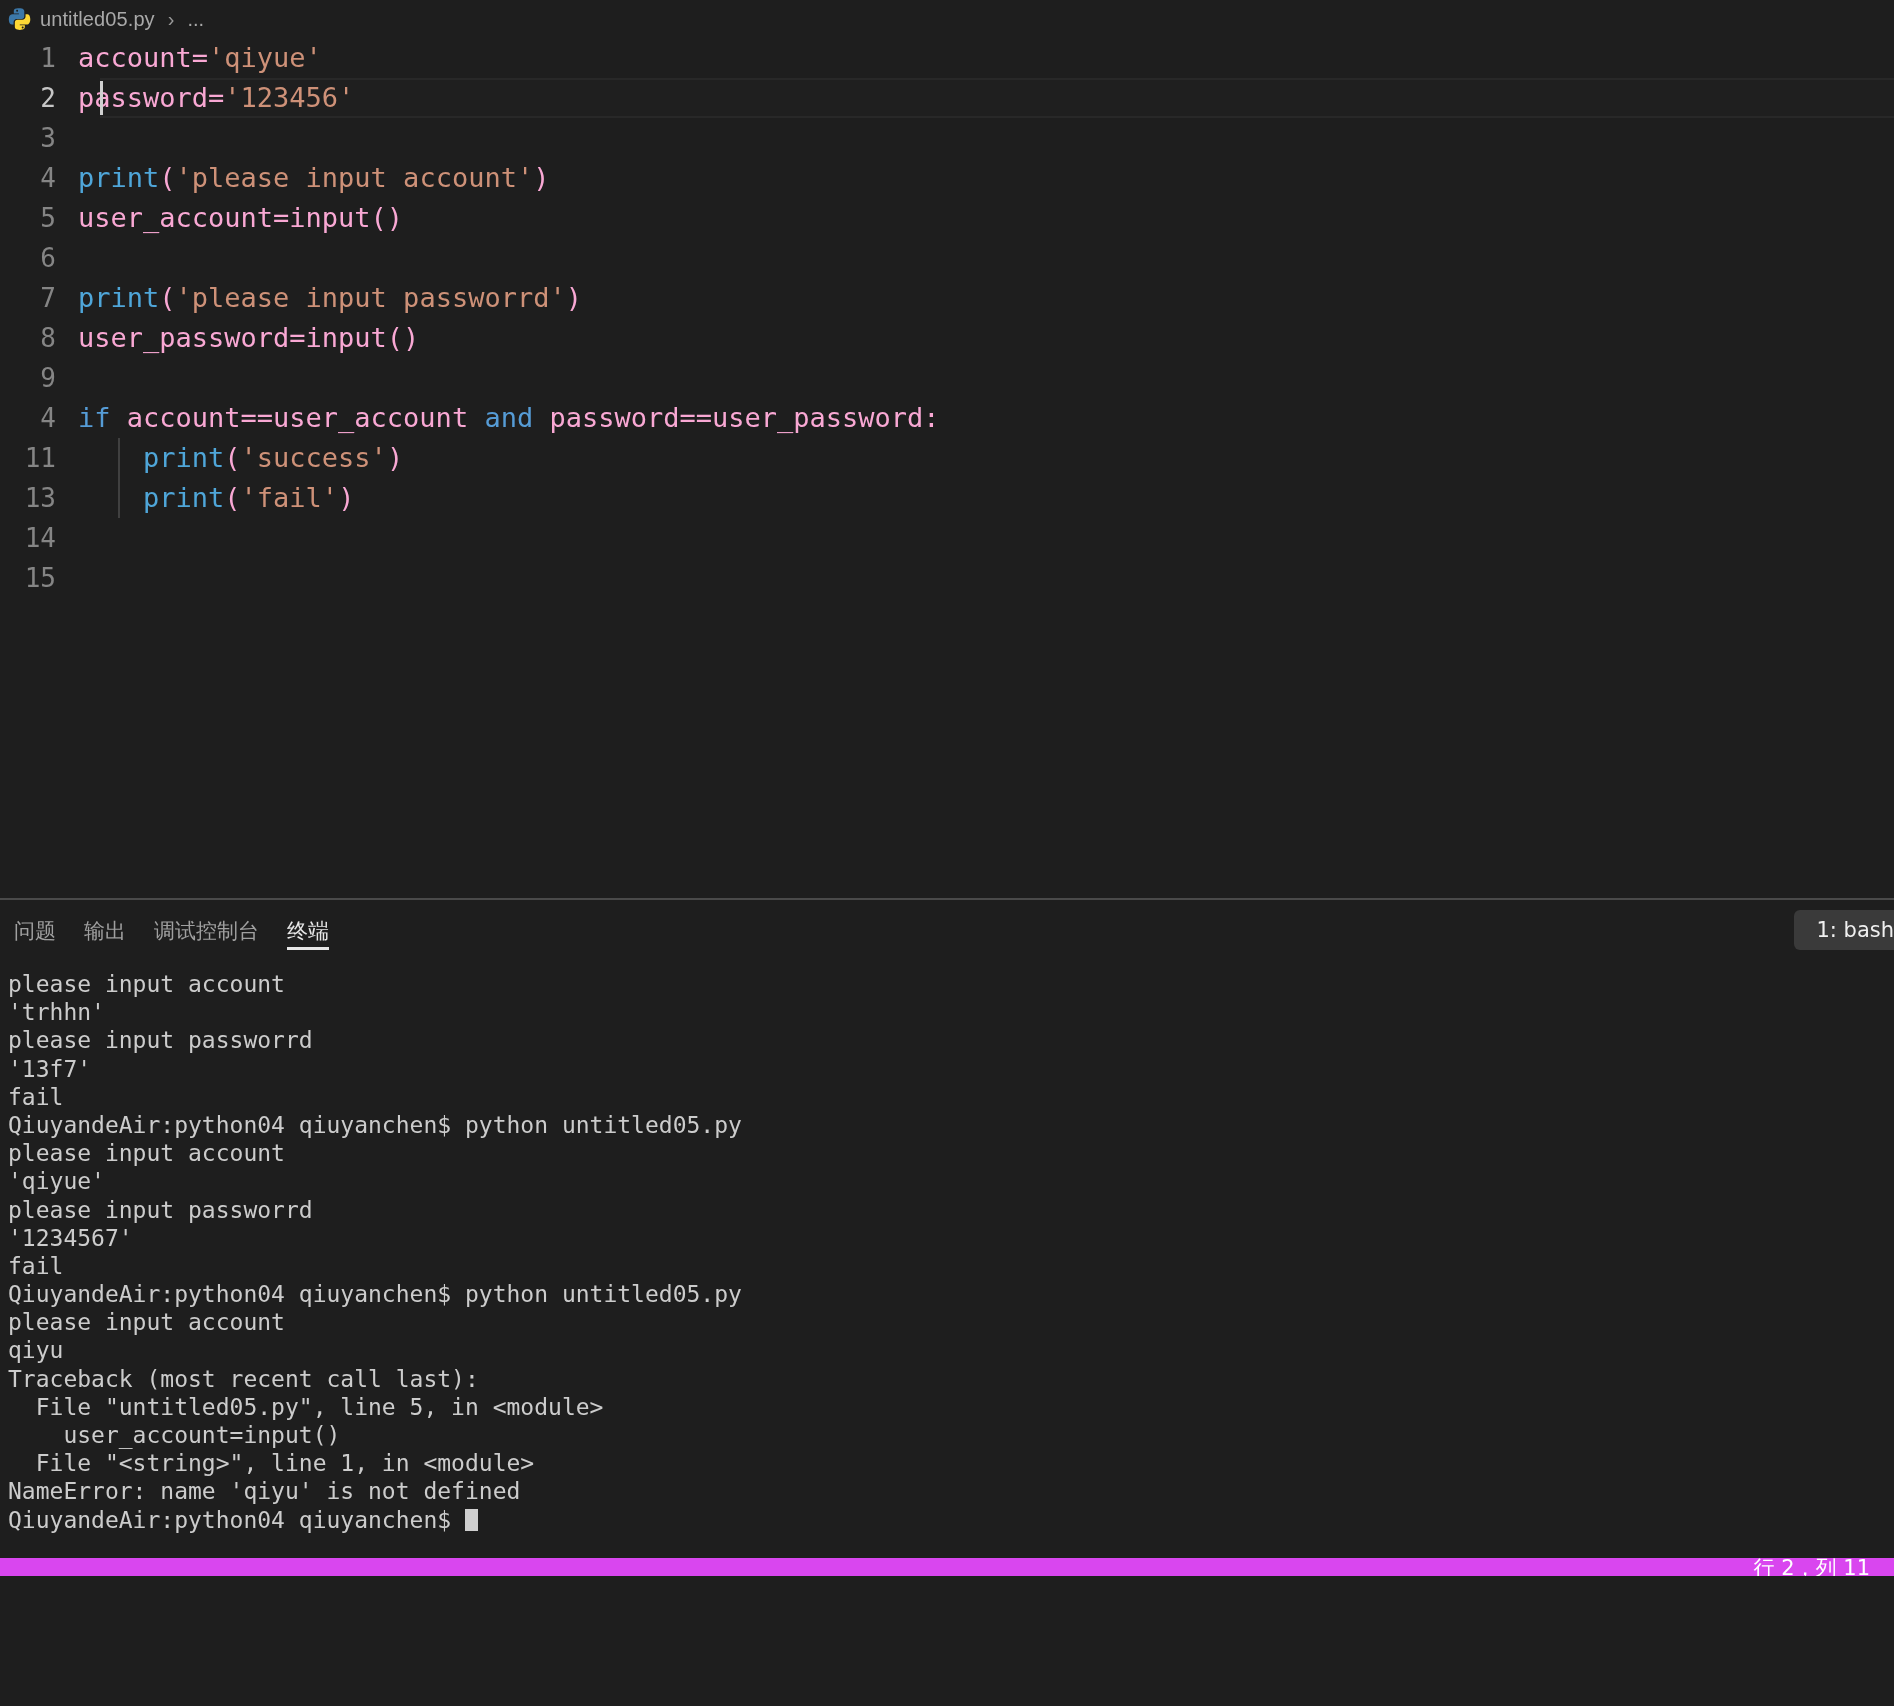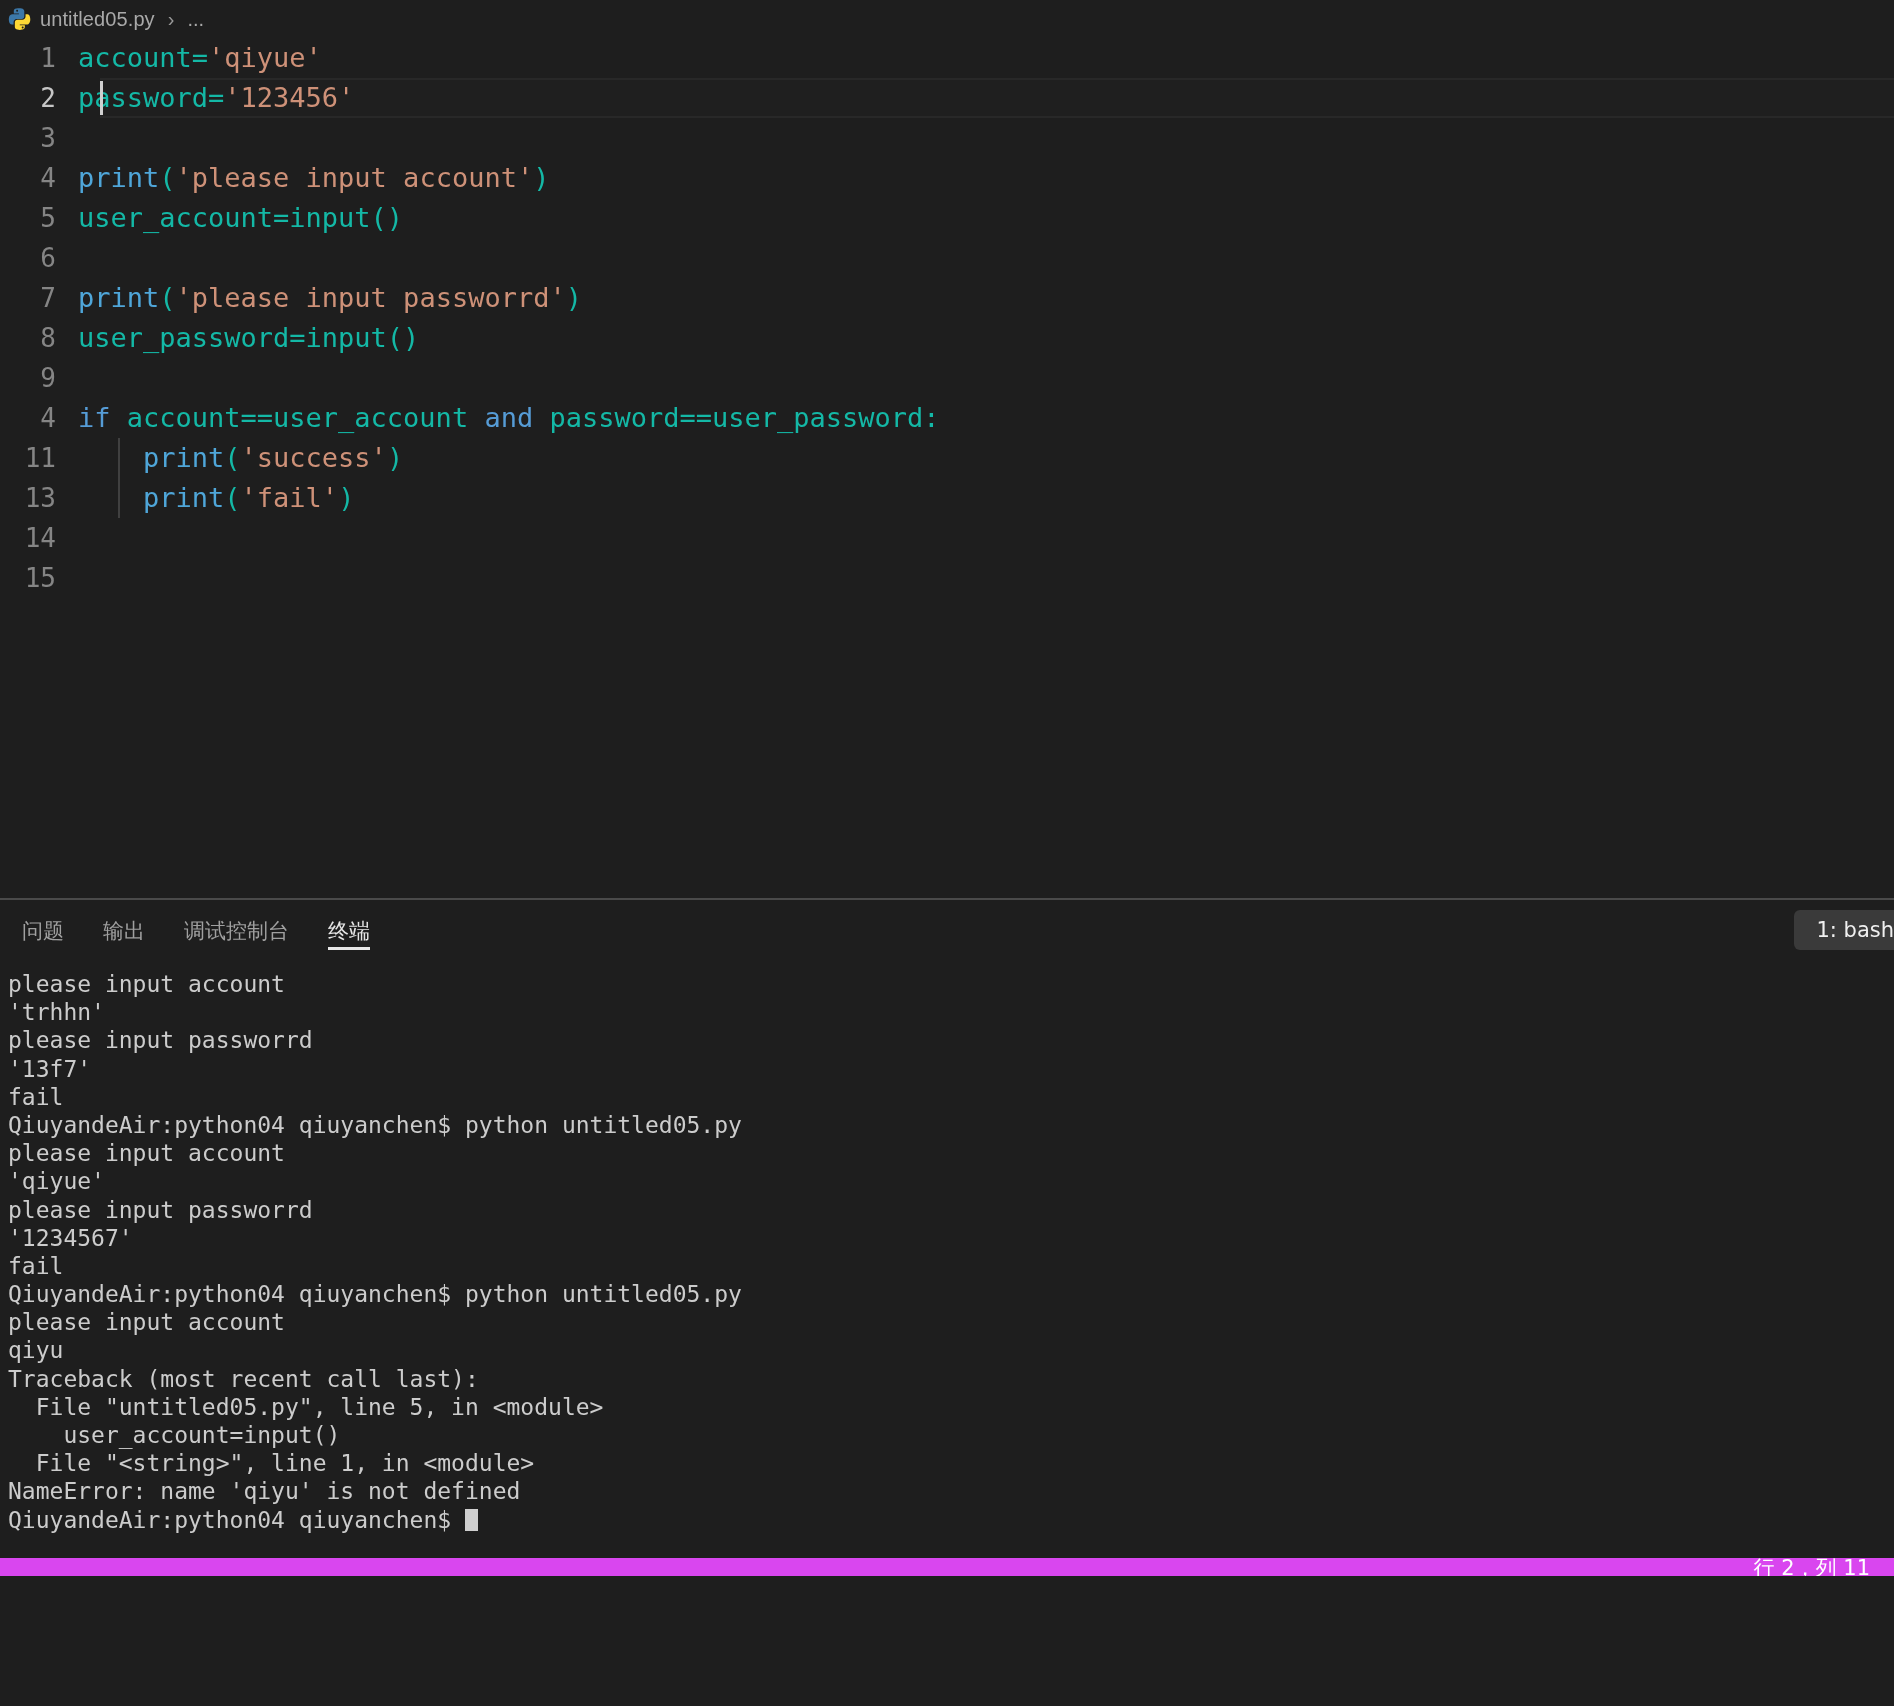"account=" .t-pl { color: #14b8a6 -> #f9a8d4 }
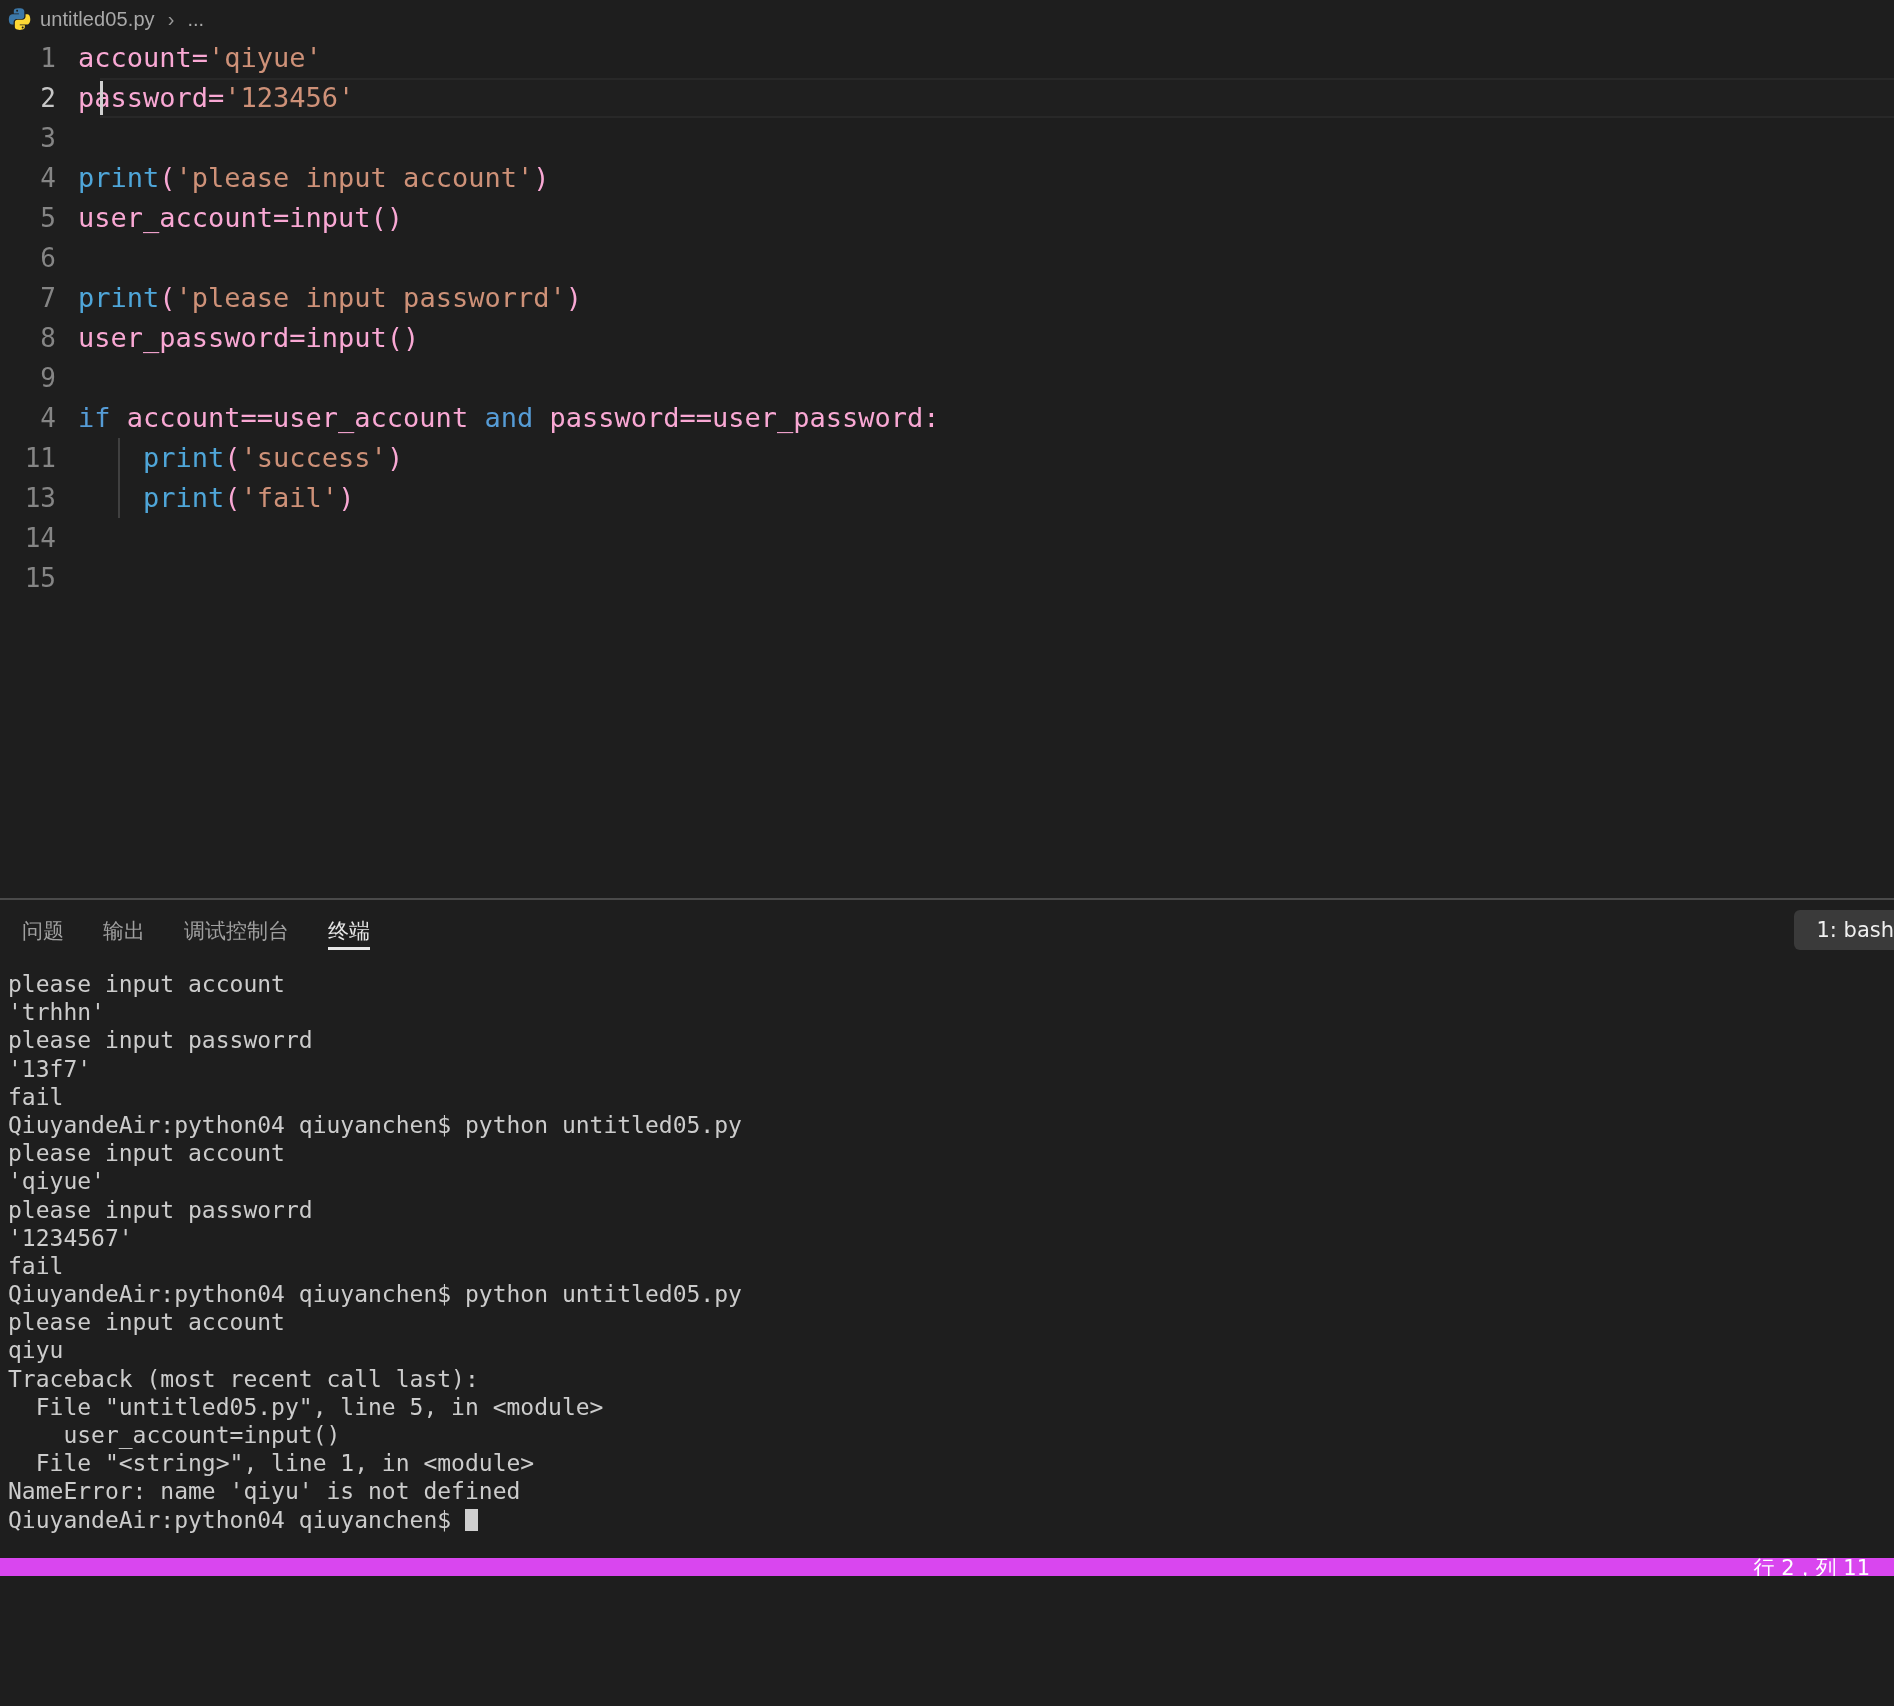"问题" .panel-header { gap: 11px -> none; padding: 0 0 0 8px -> 0 0 0 0 }
